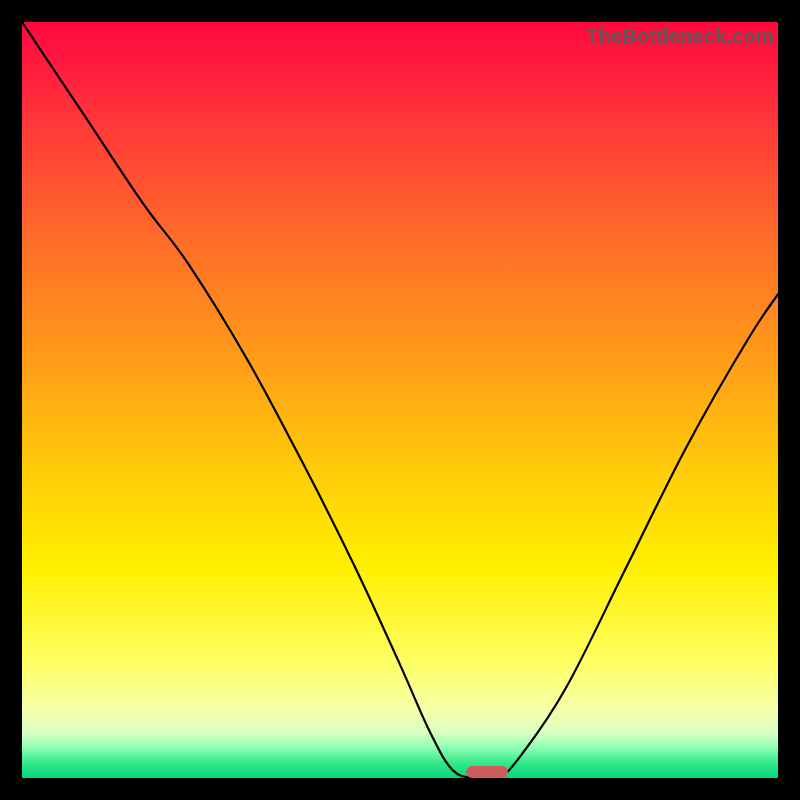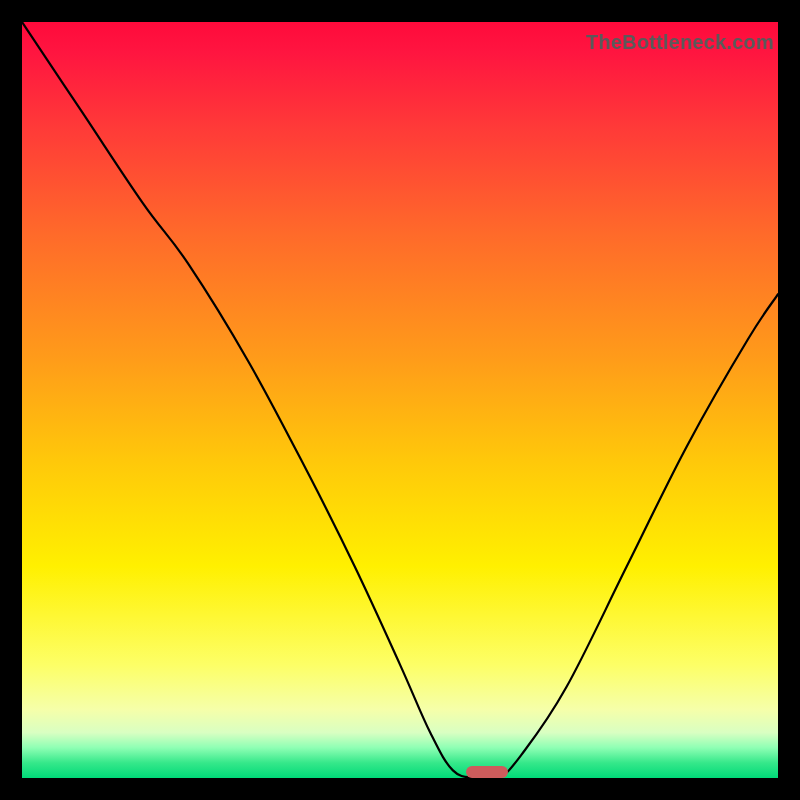"TheBottleneck.com" .watermark { top: 9px -> 3px }
